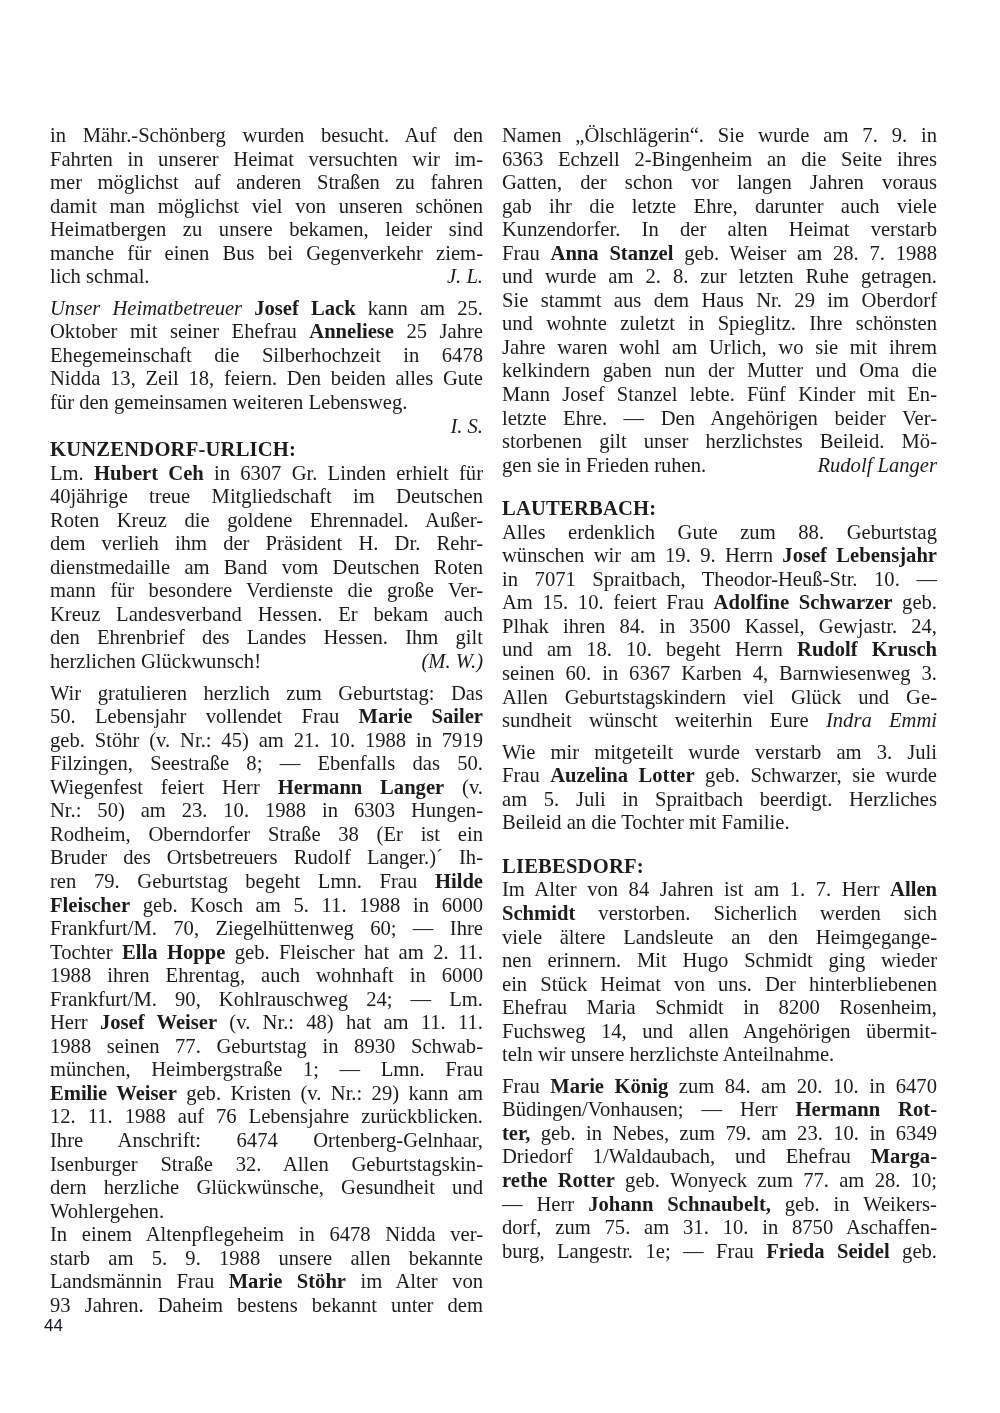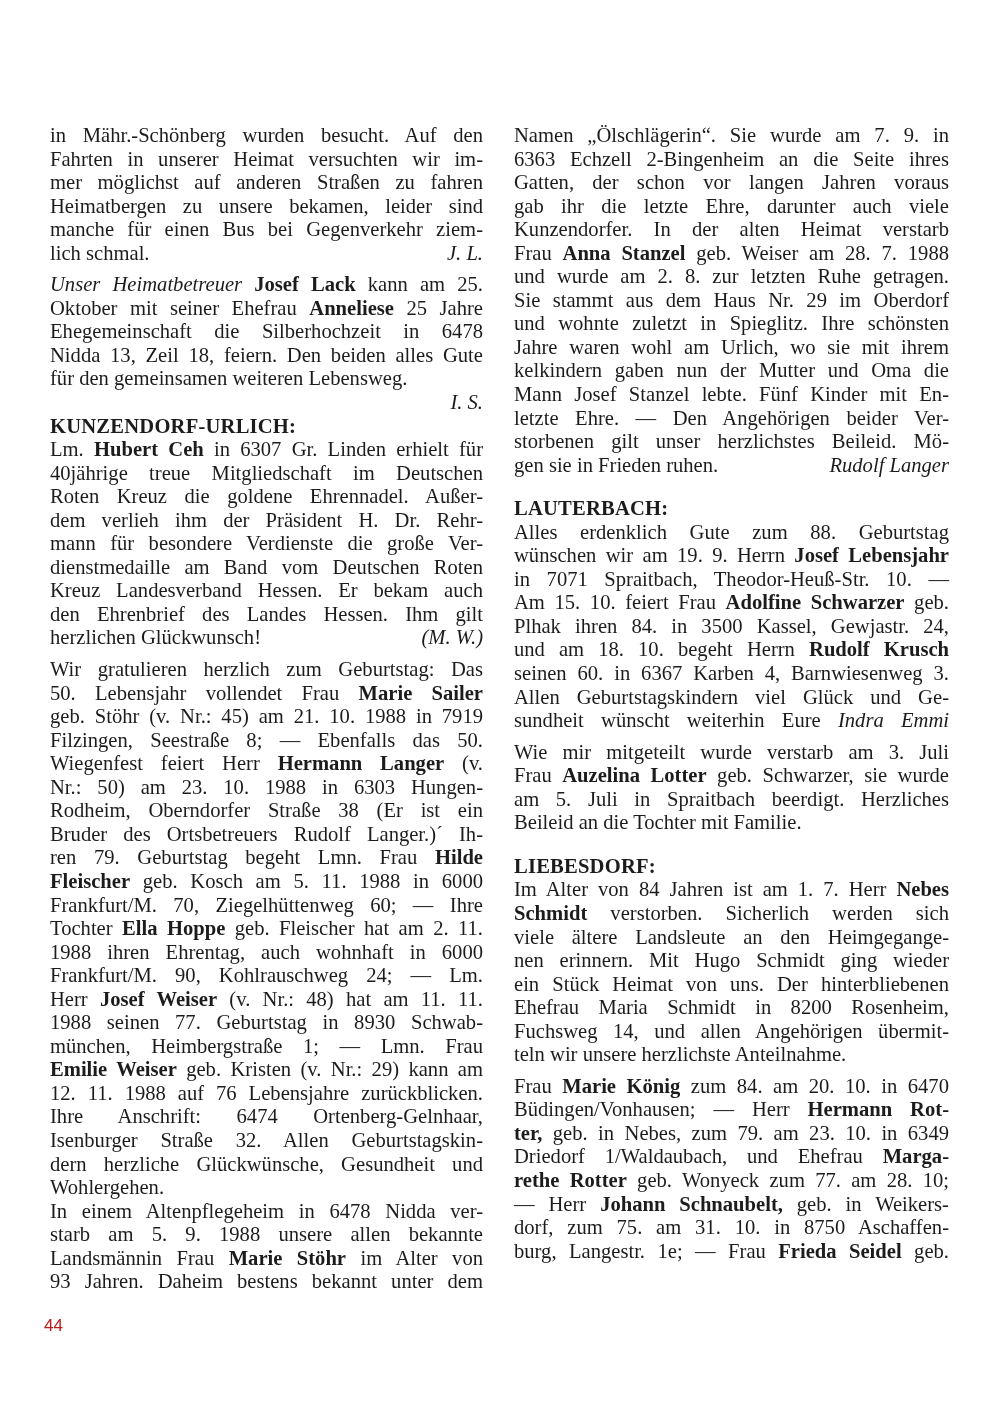"Namen „Ölschlägerin“. Sie wurde am" .col-right { left: 514px -> 502px }
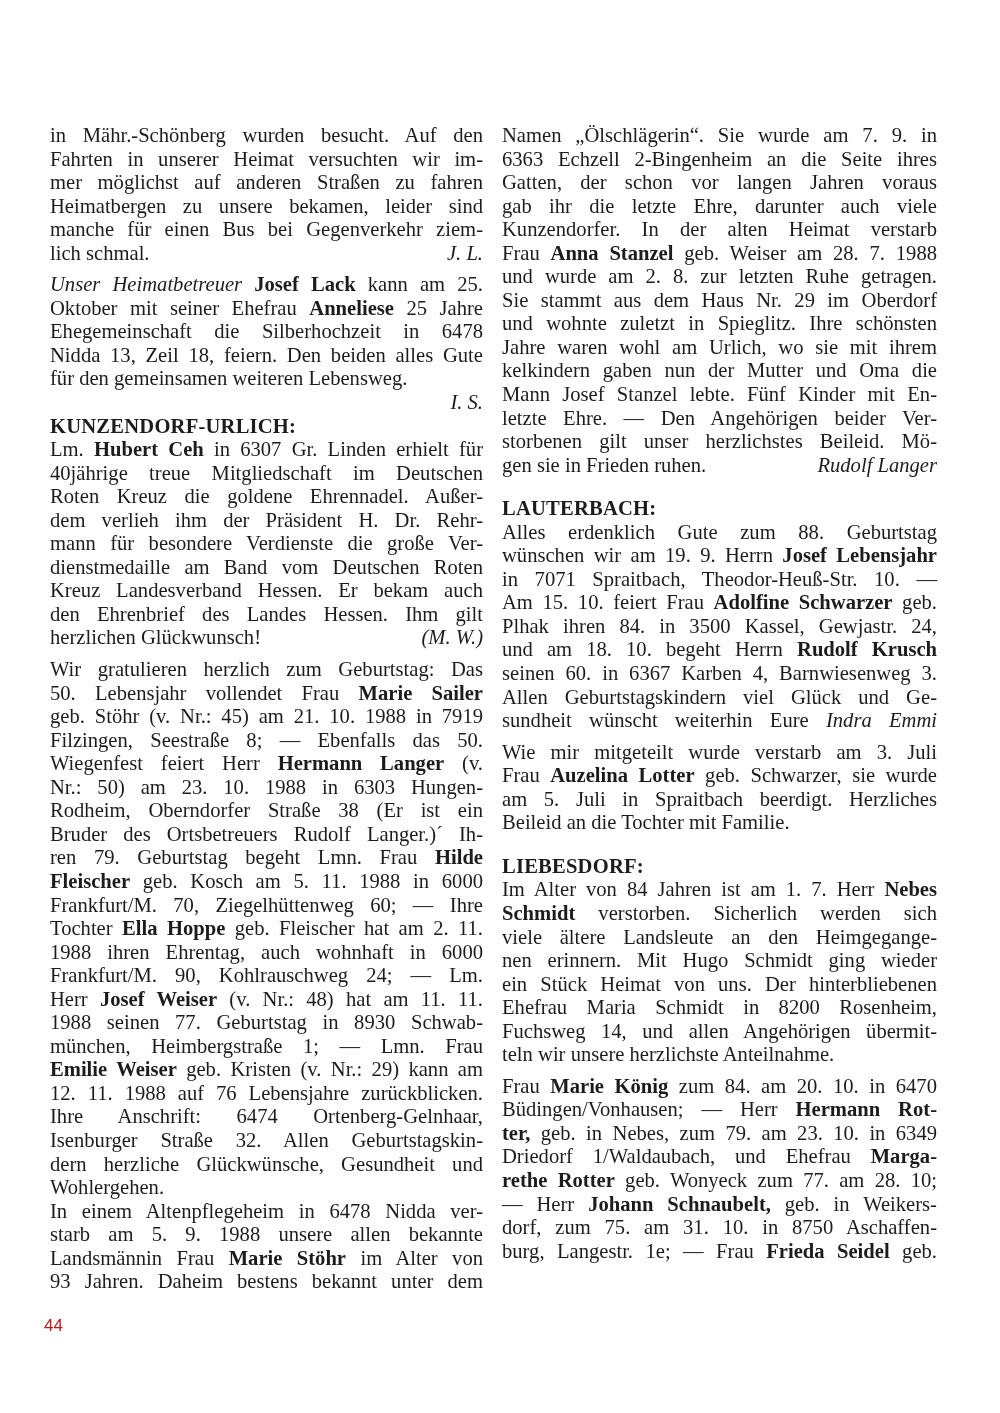"damit man möglichst viel von" span.line { html: none -> <span>damit man möglichst viel von unseren schönen</span> }
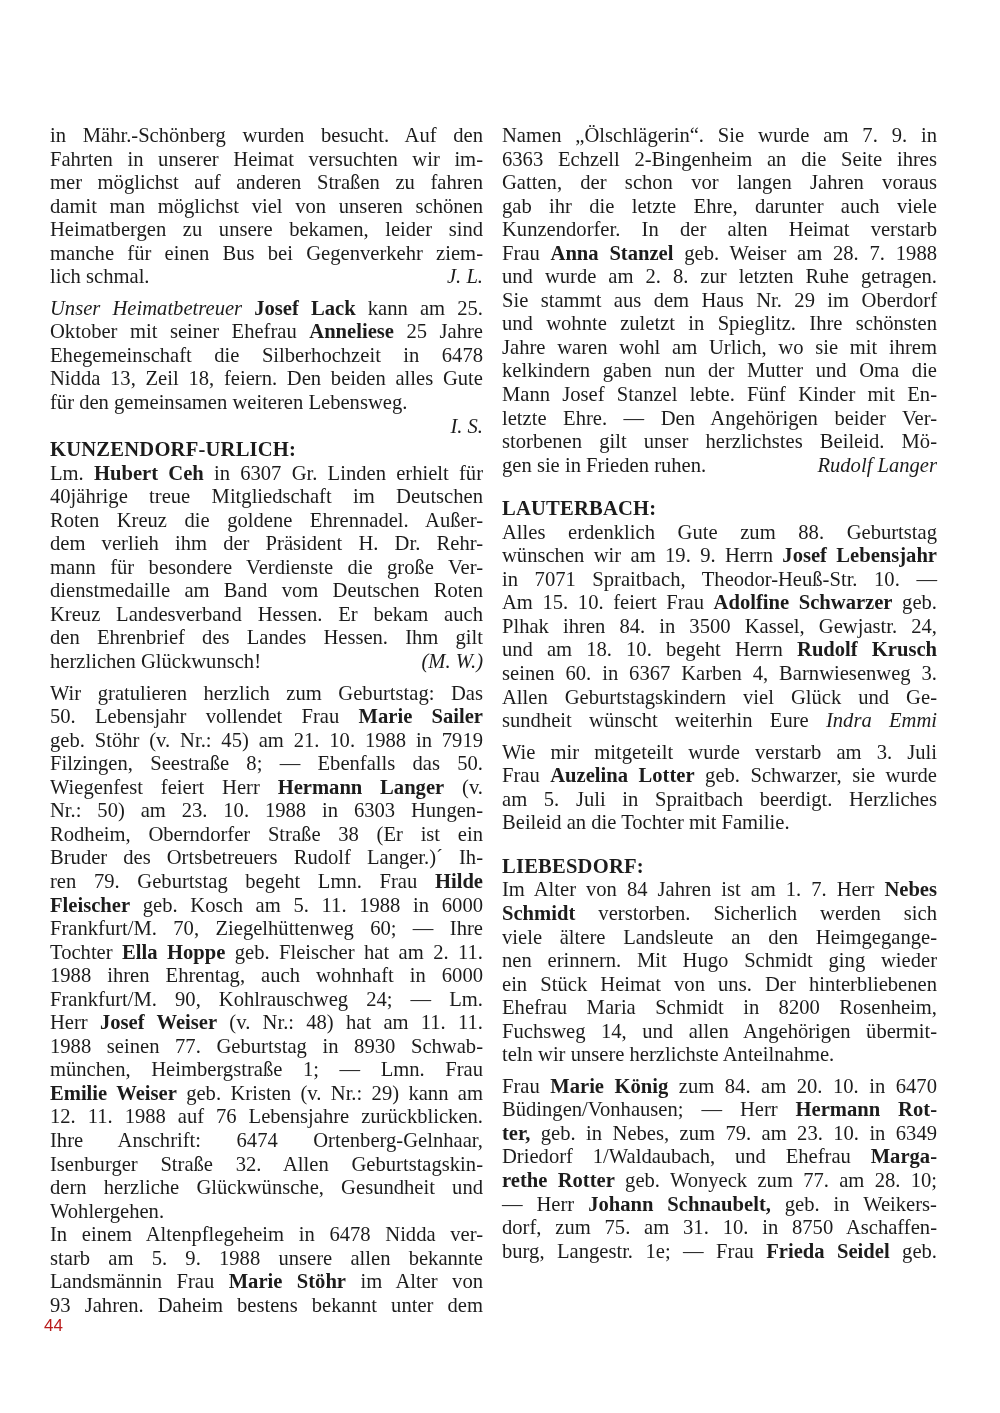"mann für besondere Verdienste die" span.line { order: before "dienstmedaille am Band vom Deutschen" -> after "dienstmedaille am Band vom Deutschen" }
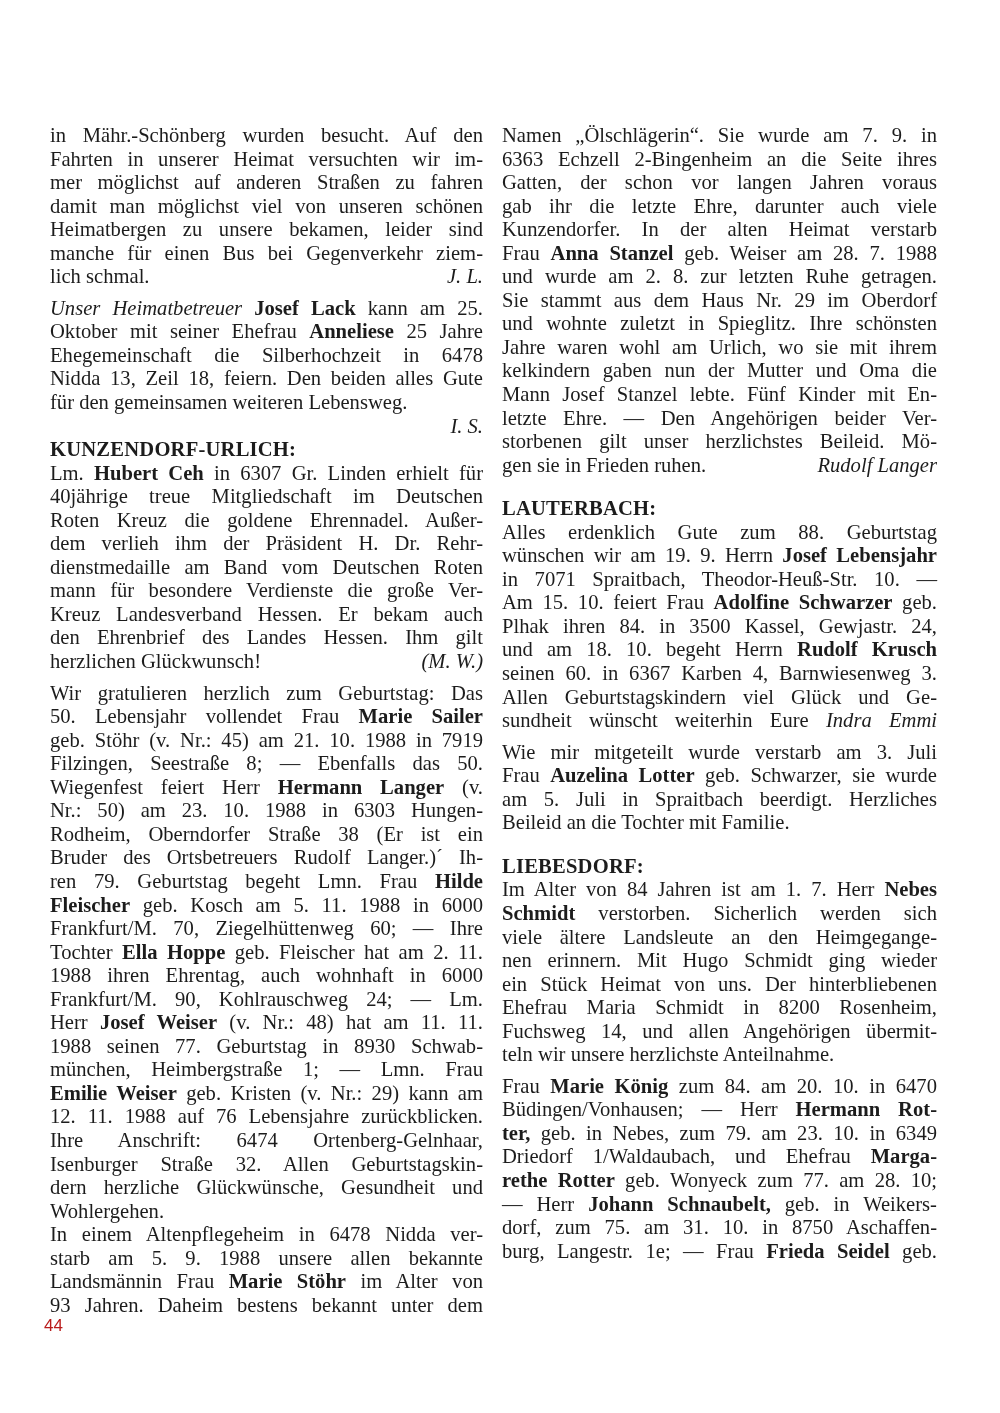"Nebes" b { text: Nebes -> Allen }
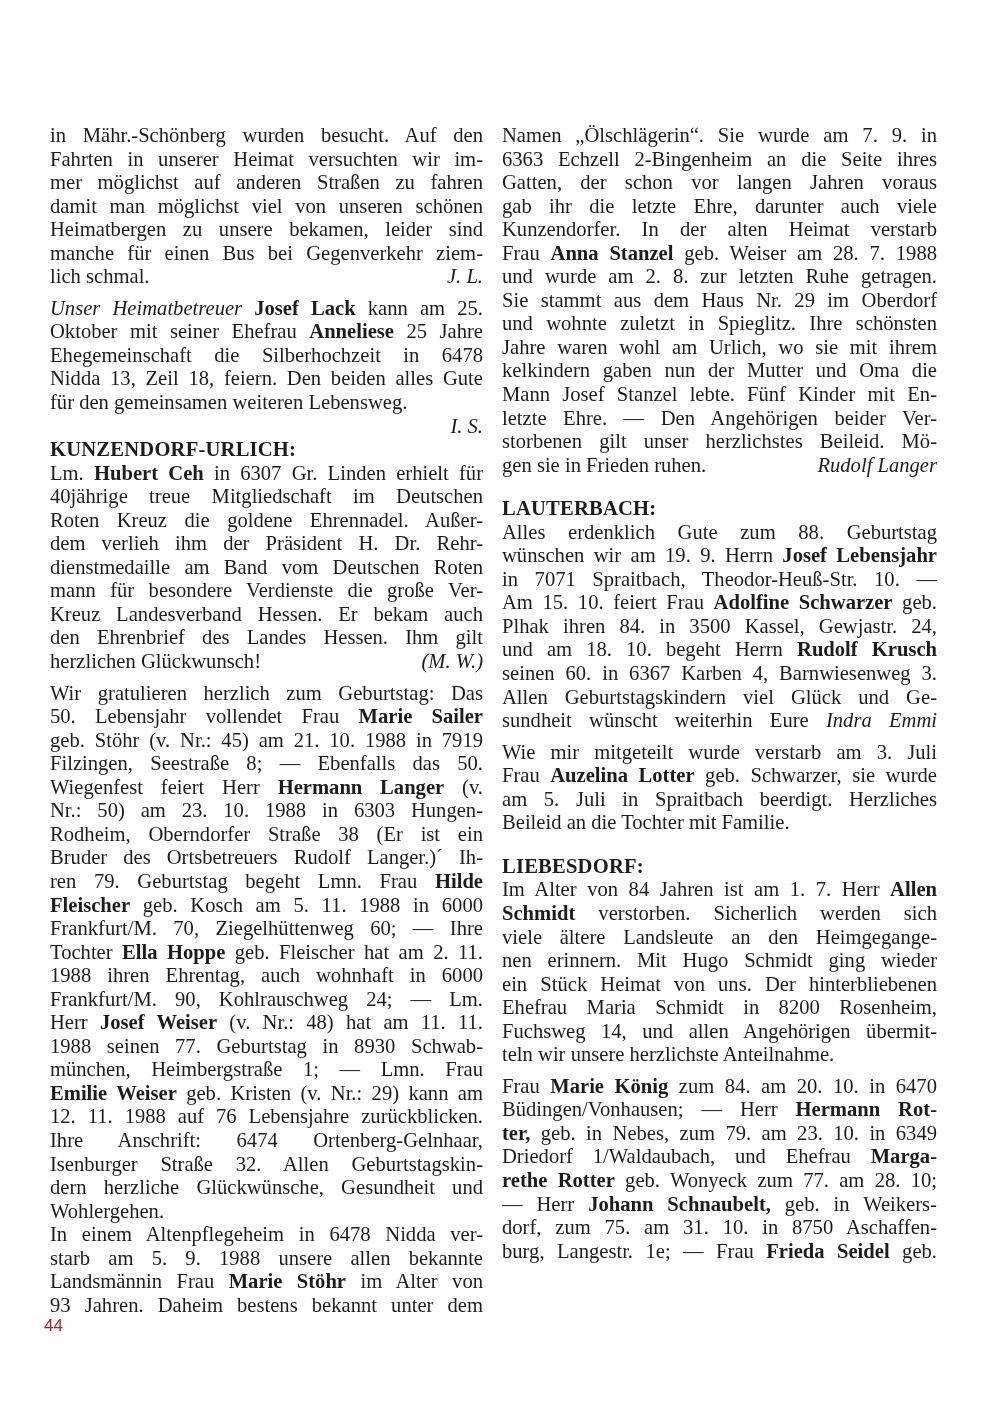"44" .page-number { color: #b91c1c -> #0f172a }
